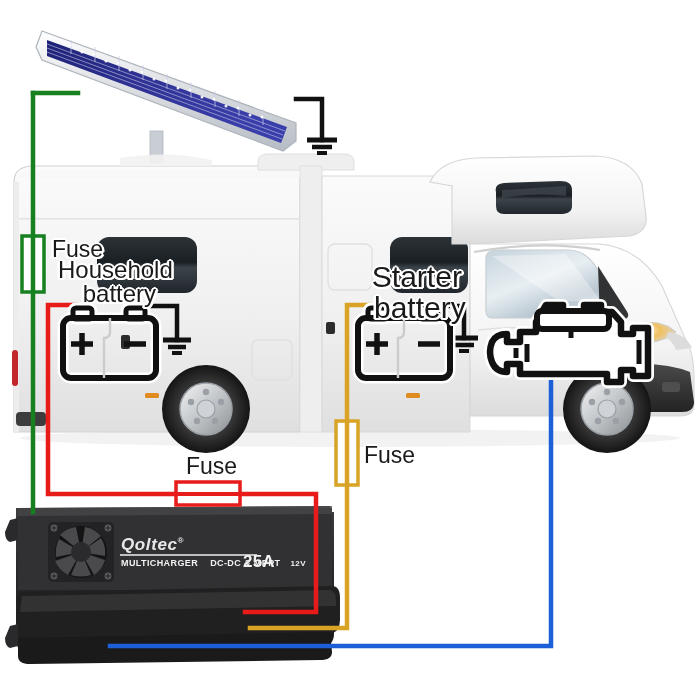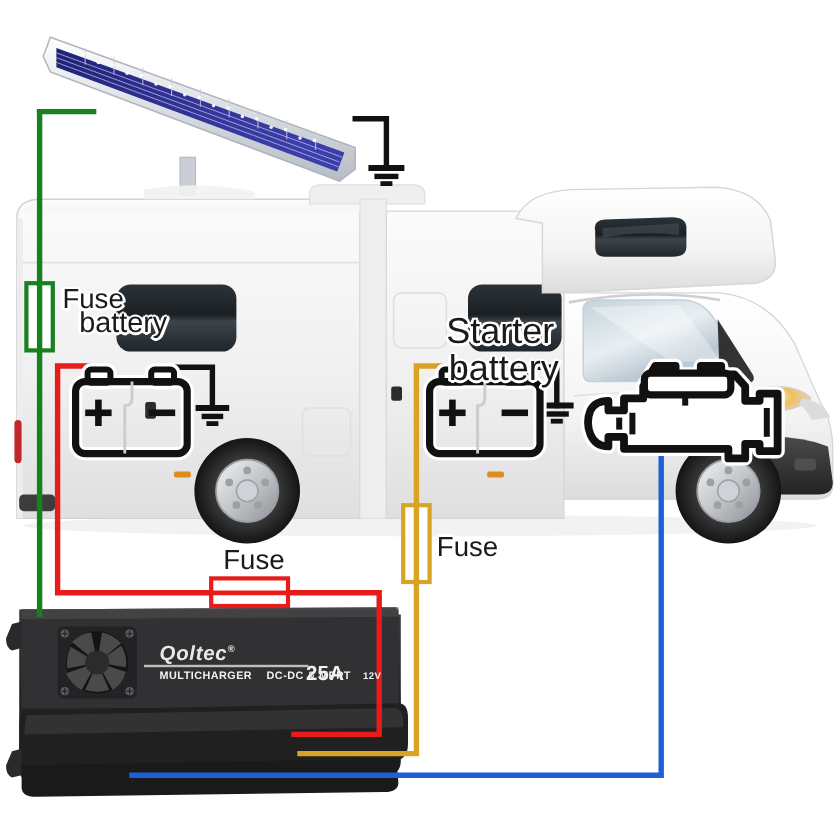"Household" b { html: none -> <b>Household</b> }
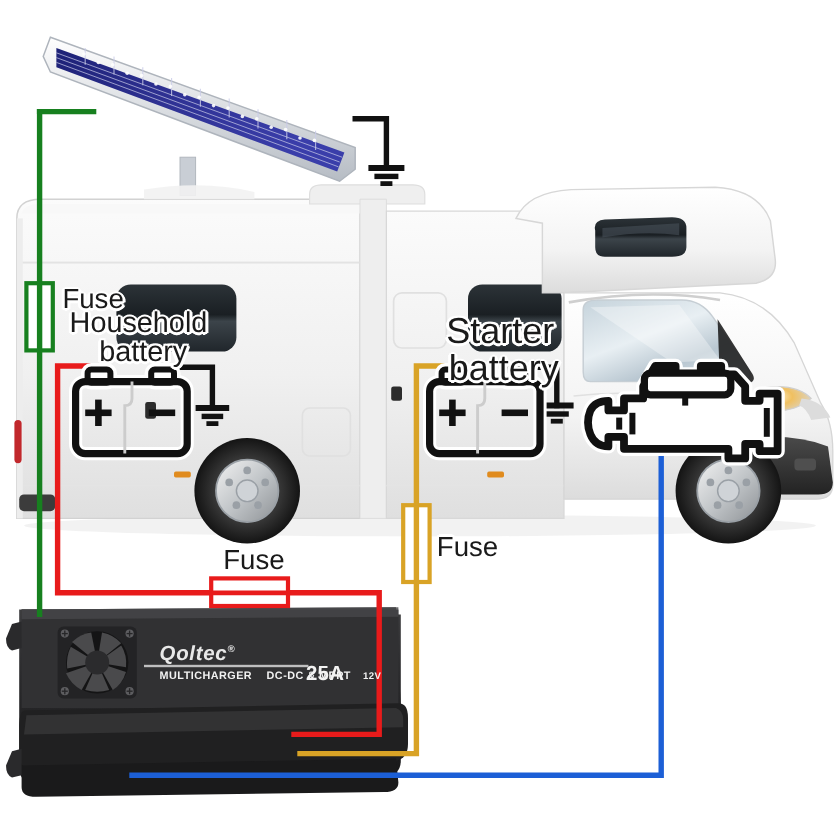"Qoltec®" .chg-text { margin-left: 12px -> none }
